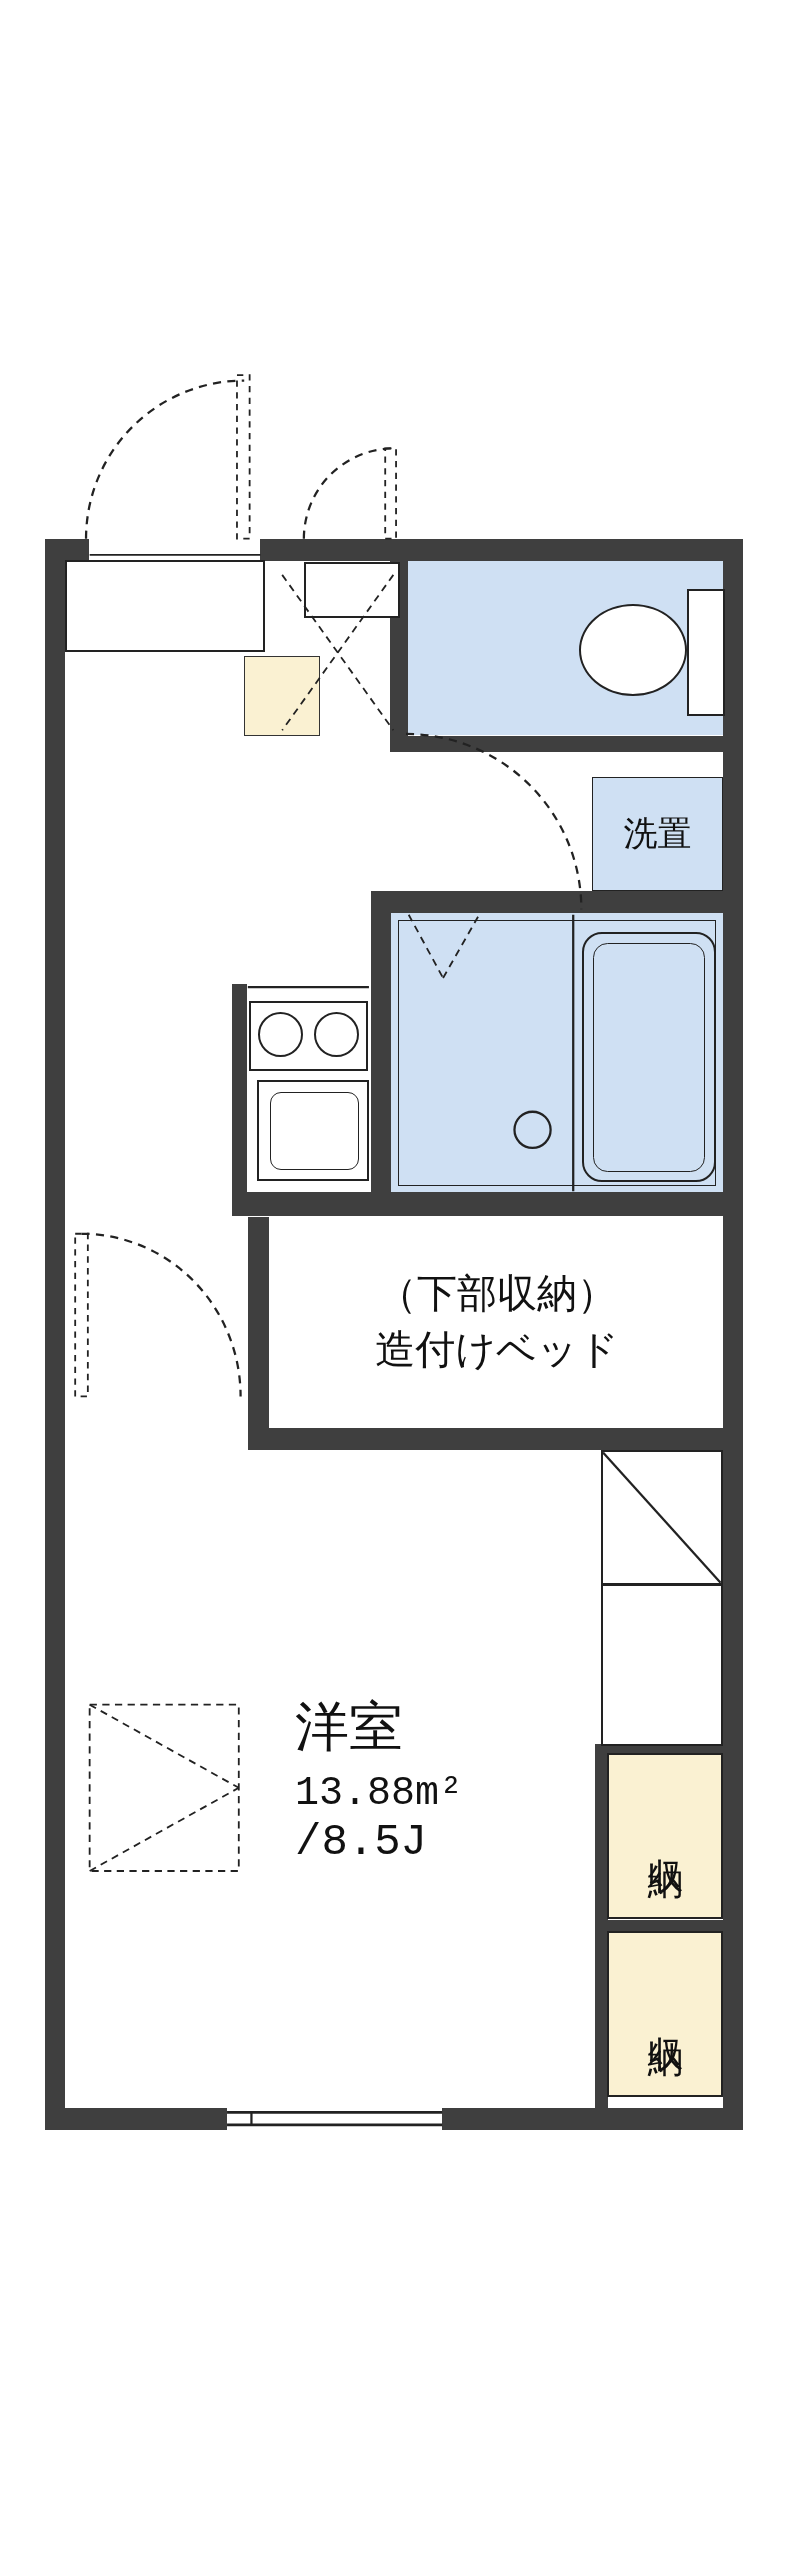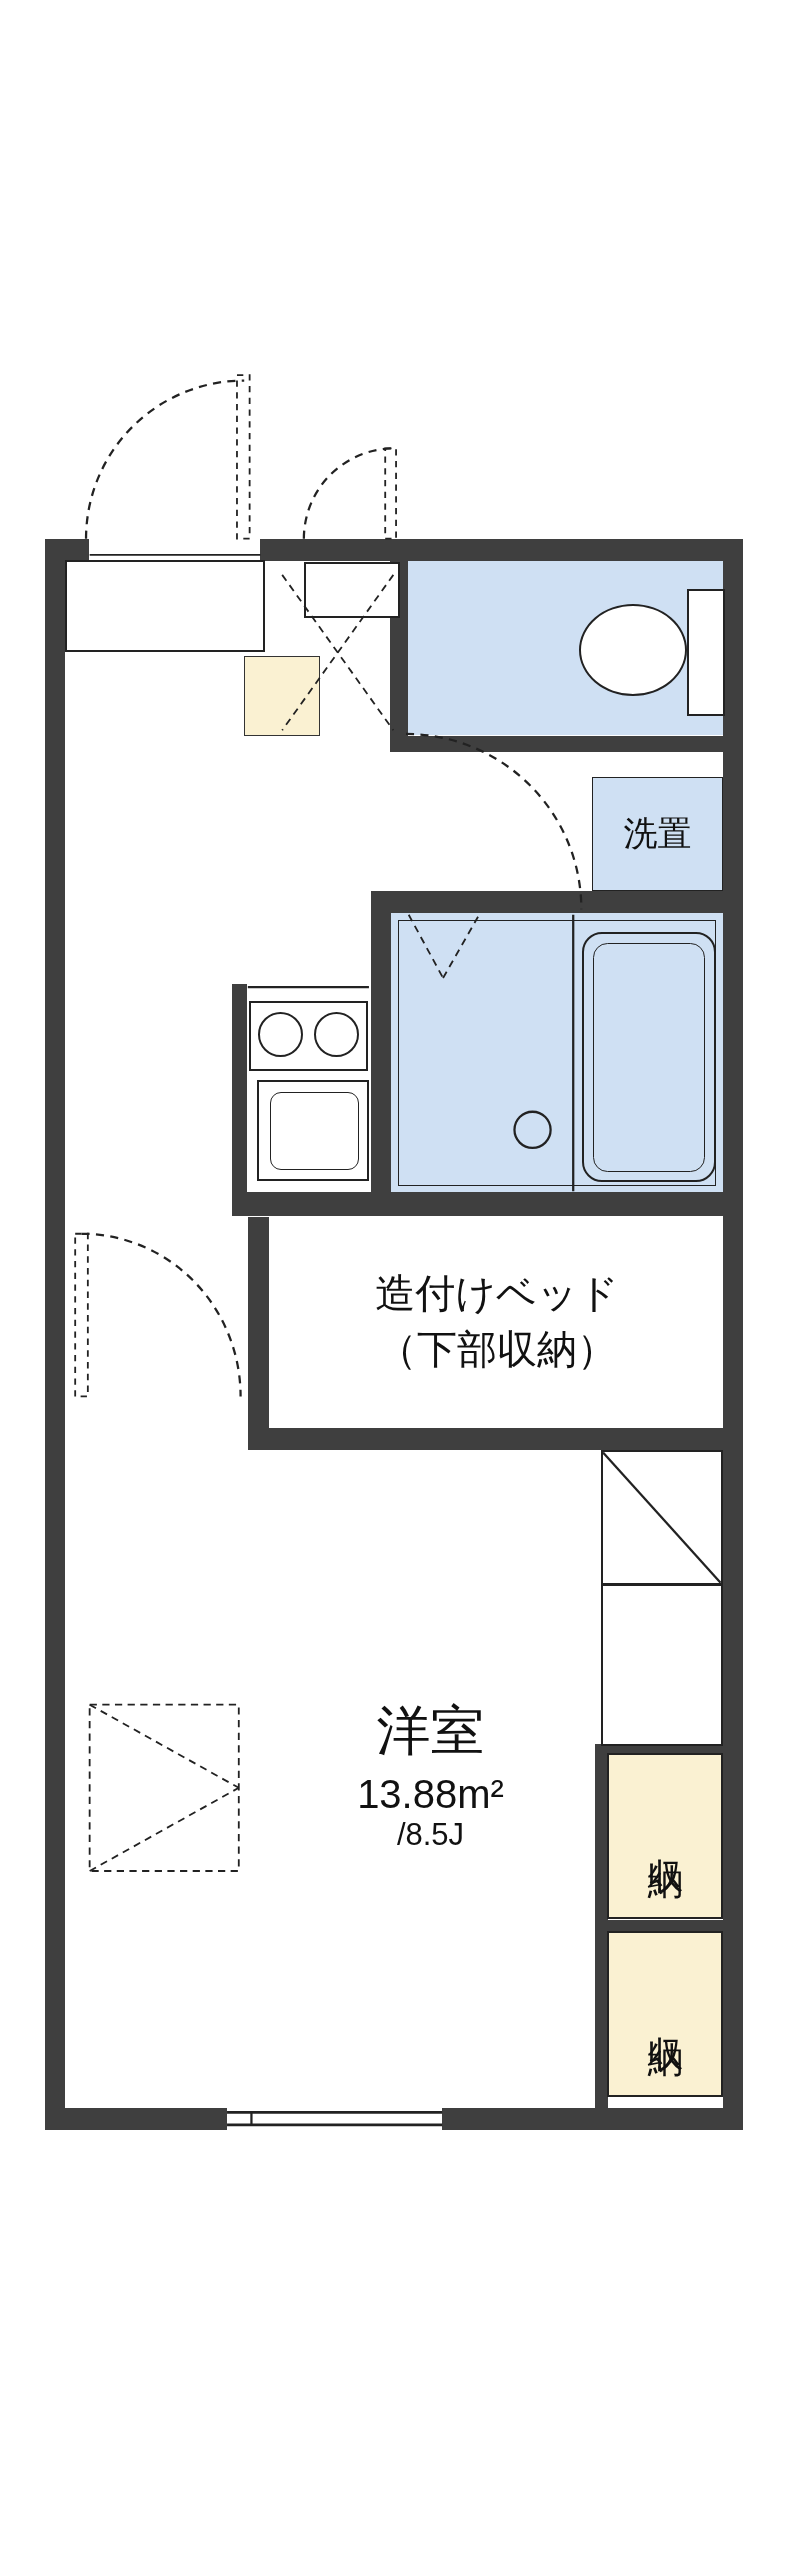"造付けベッド" div { order: before "（下部収納）" -> after "（下部収納）" }
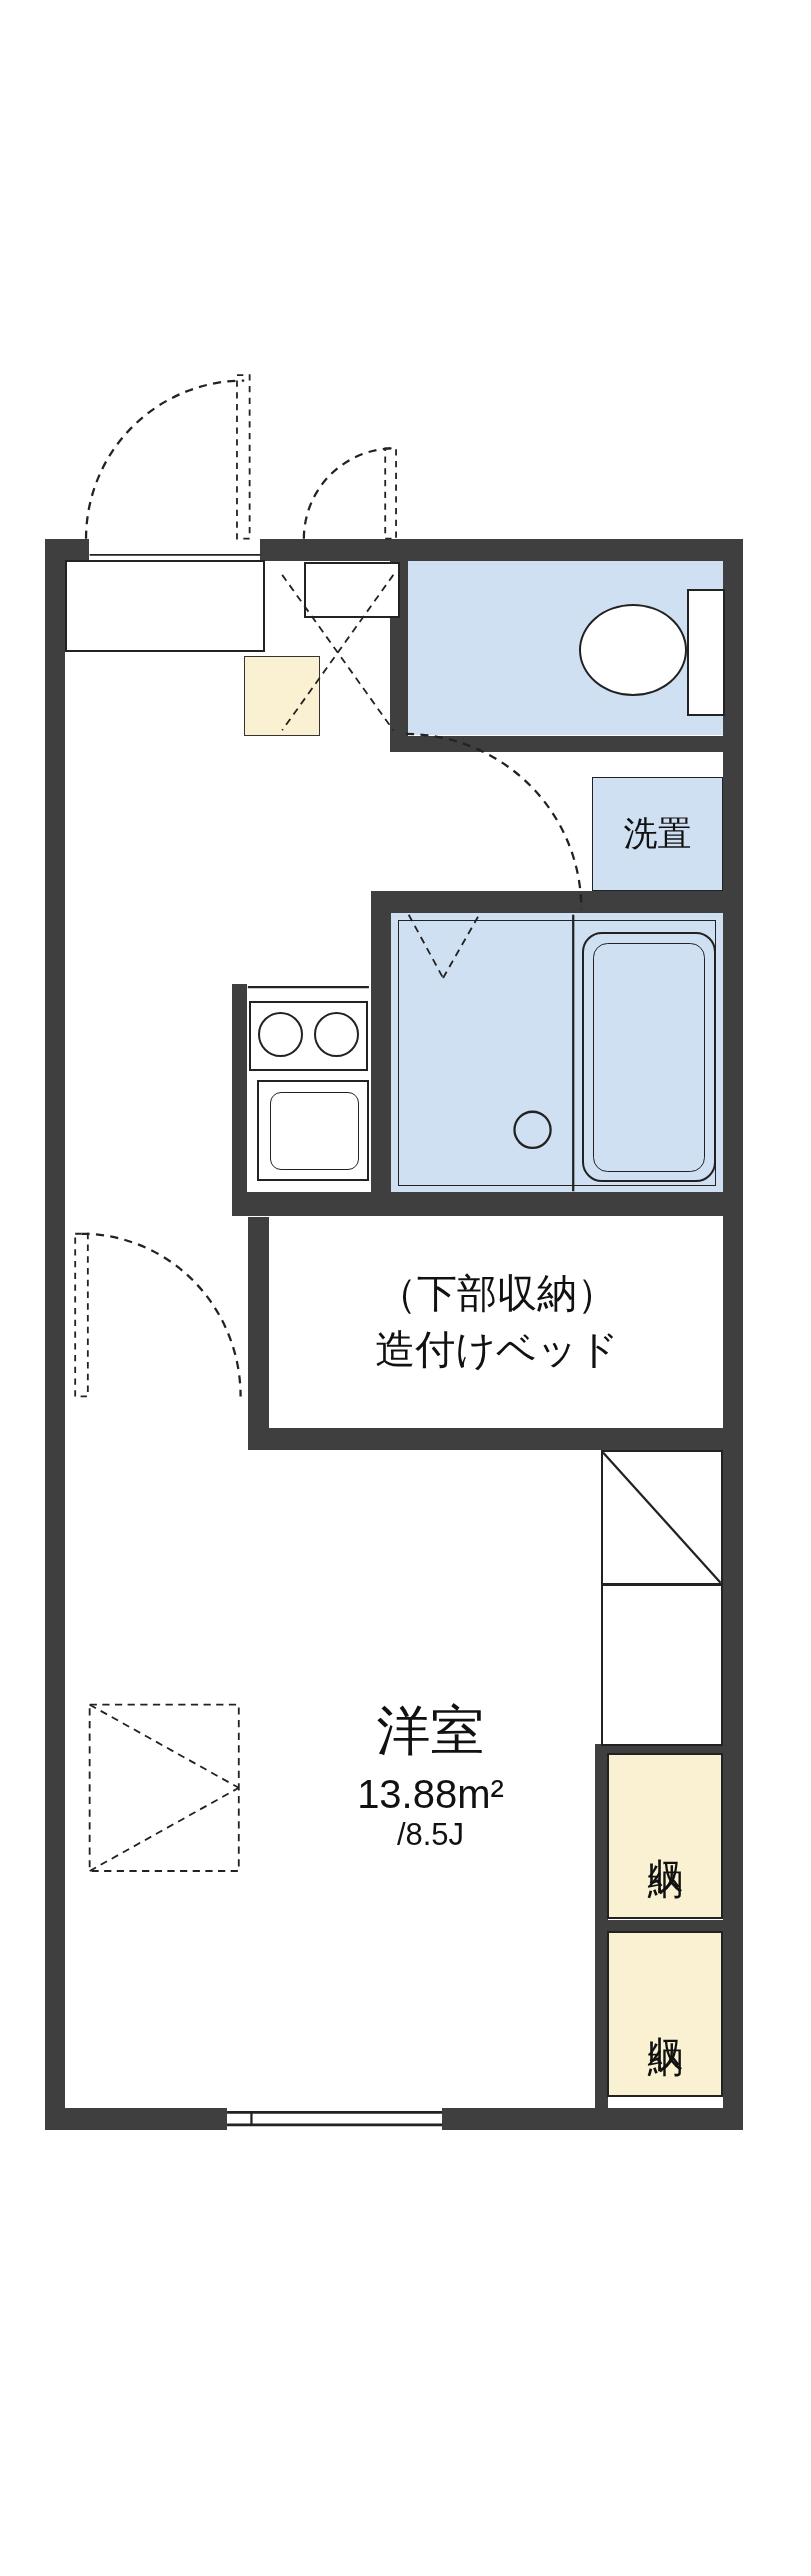"洋室" div.lbl { font-family: none -> Liberation Mono, monospace; text-align: center -> none }
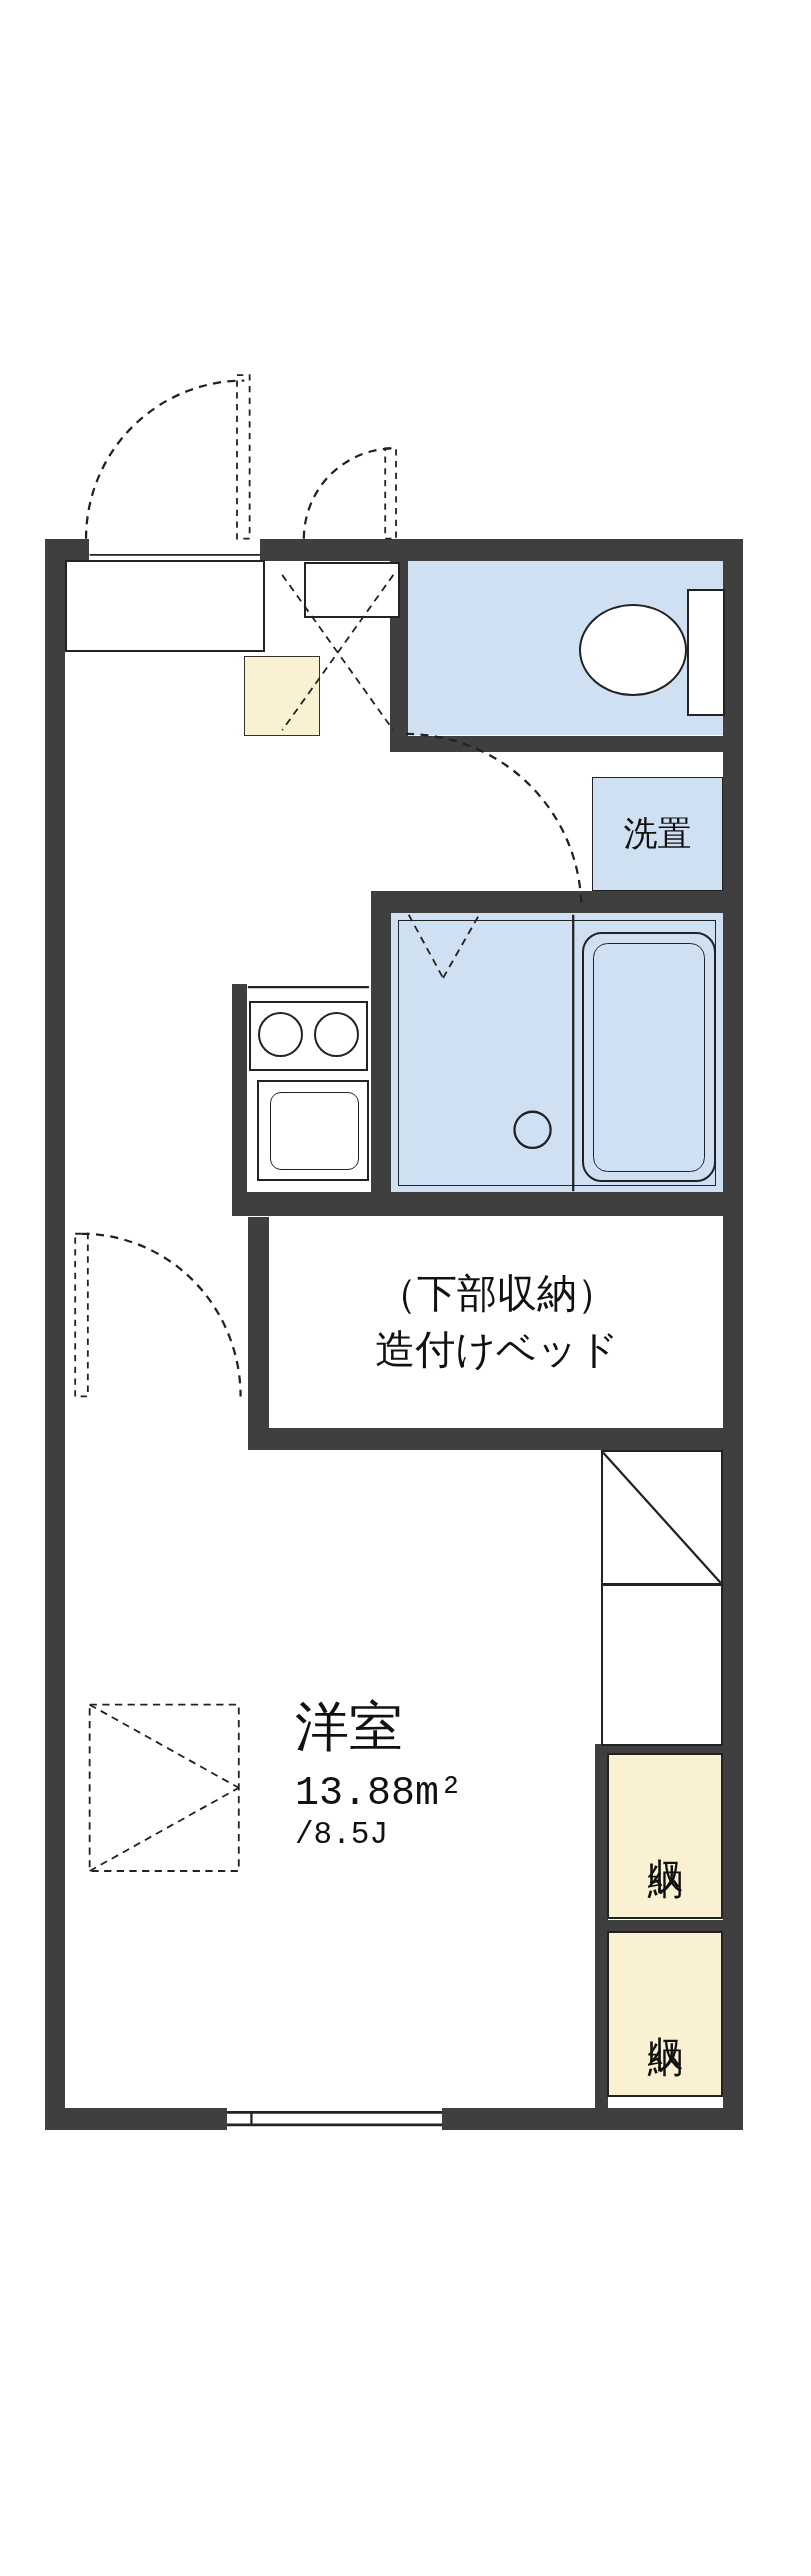"/8.5J" div { font-size: 31px -> 44px }
